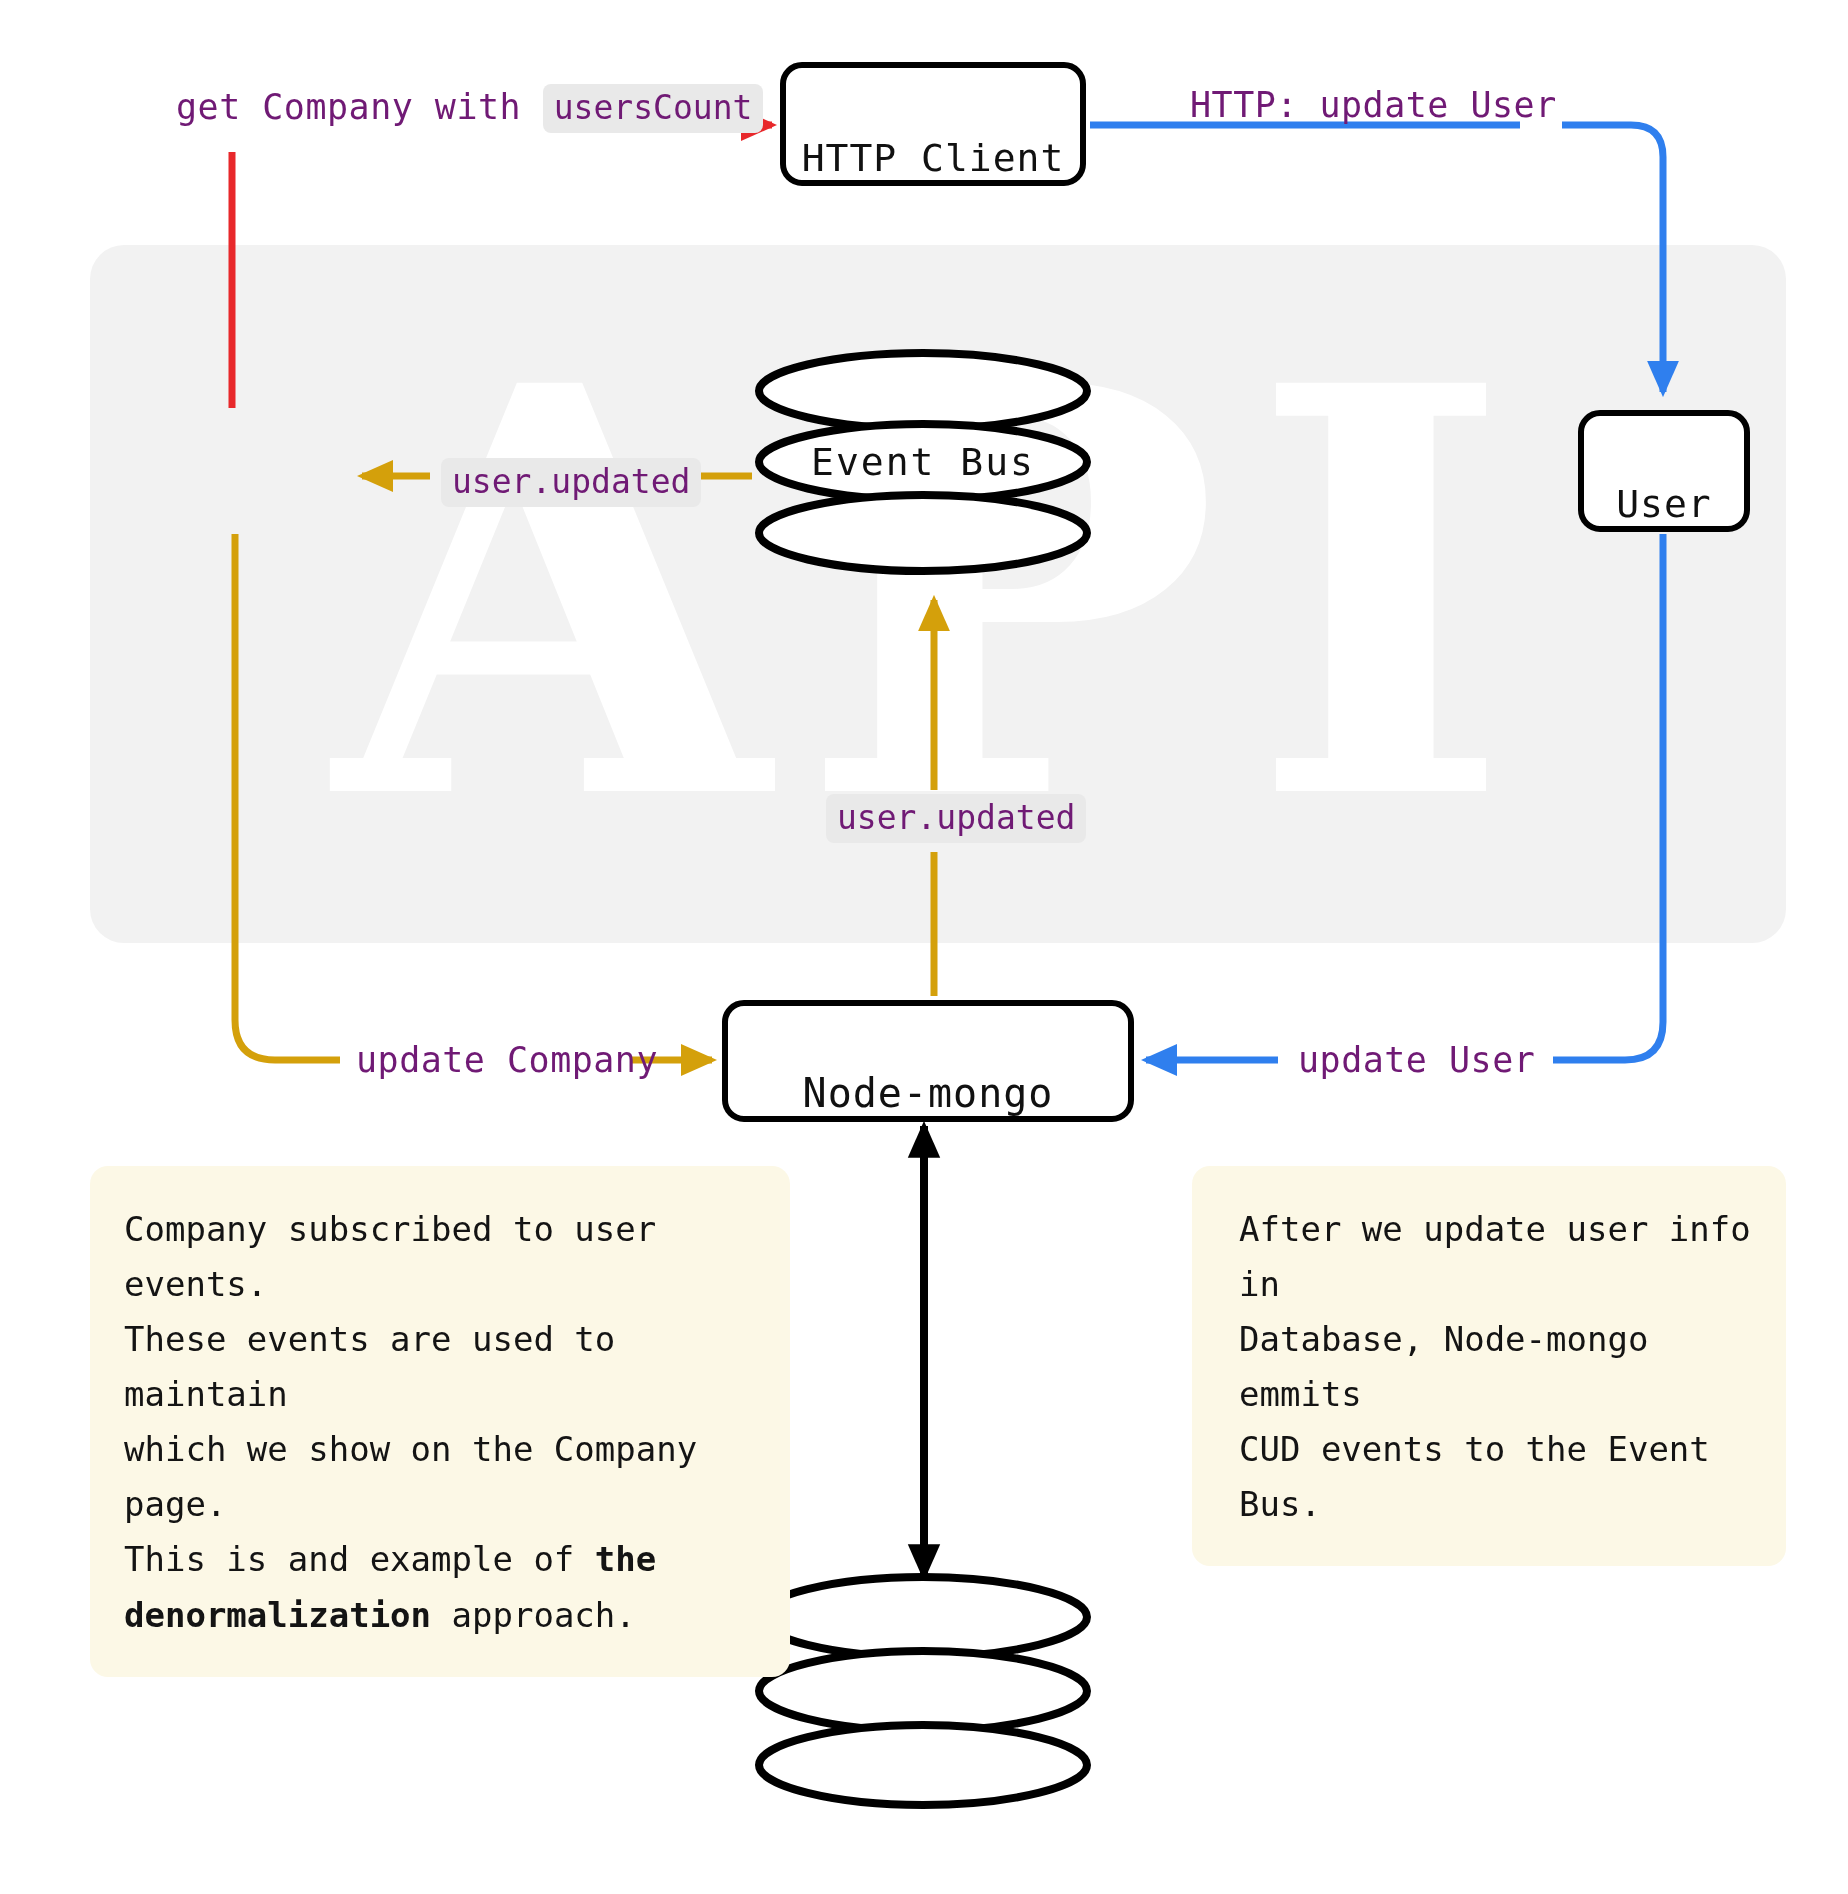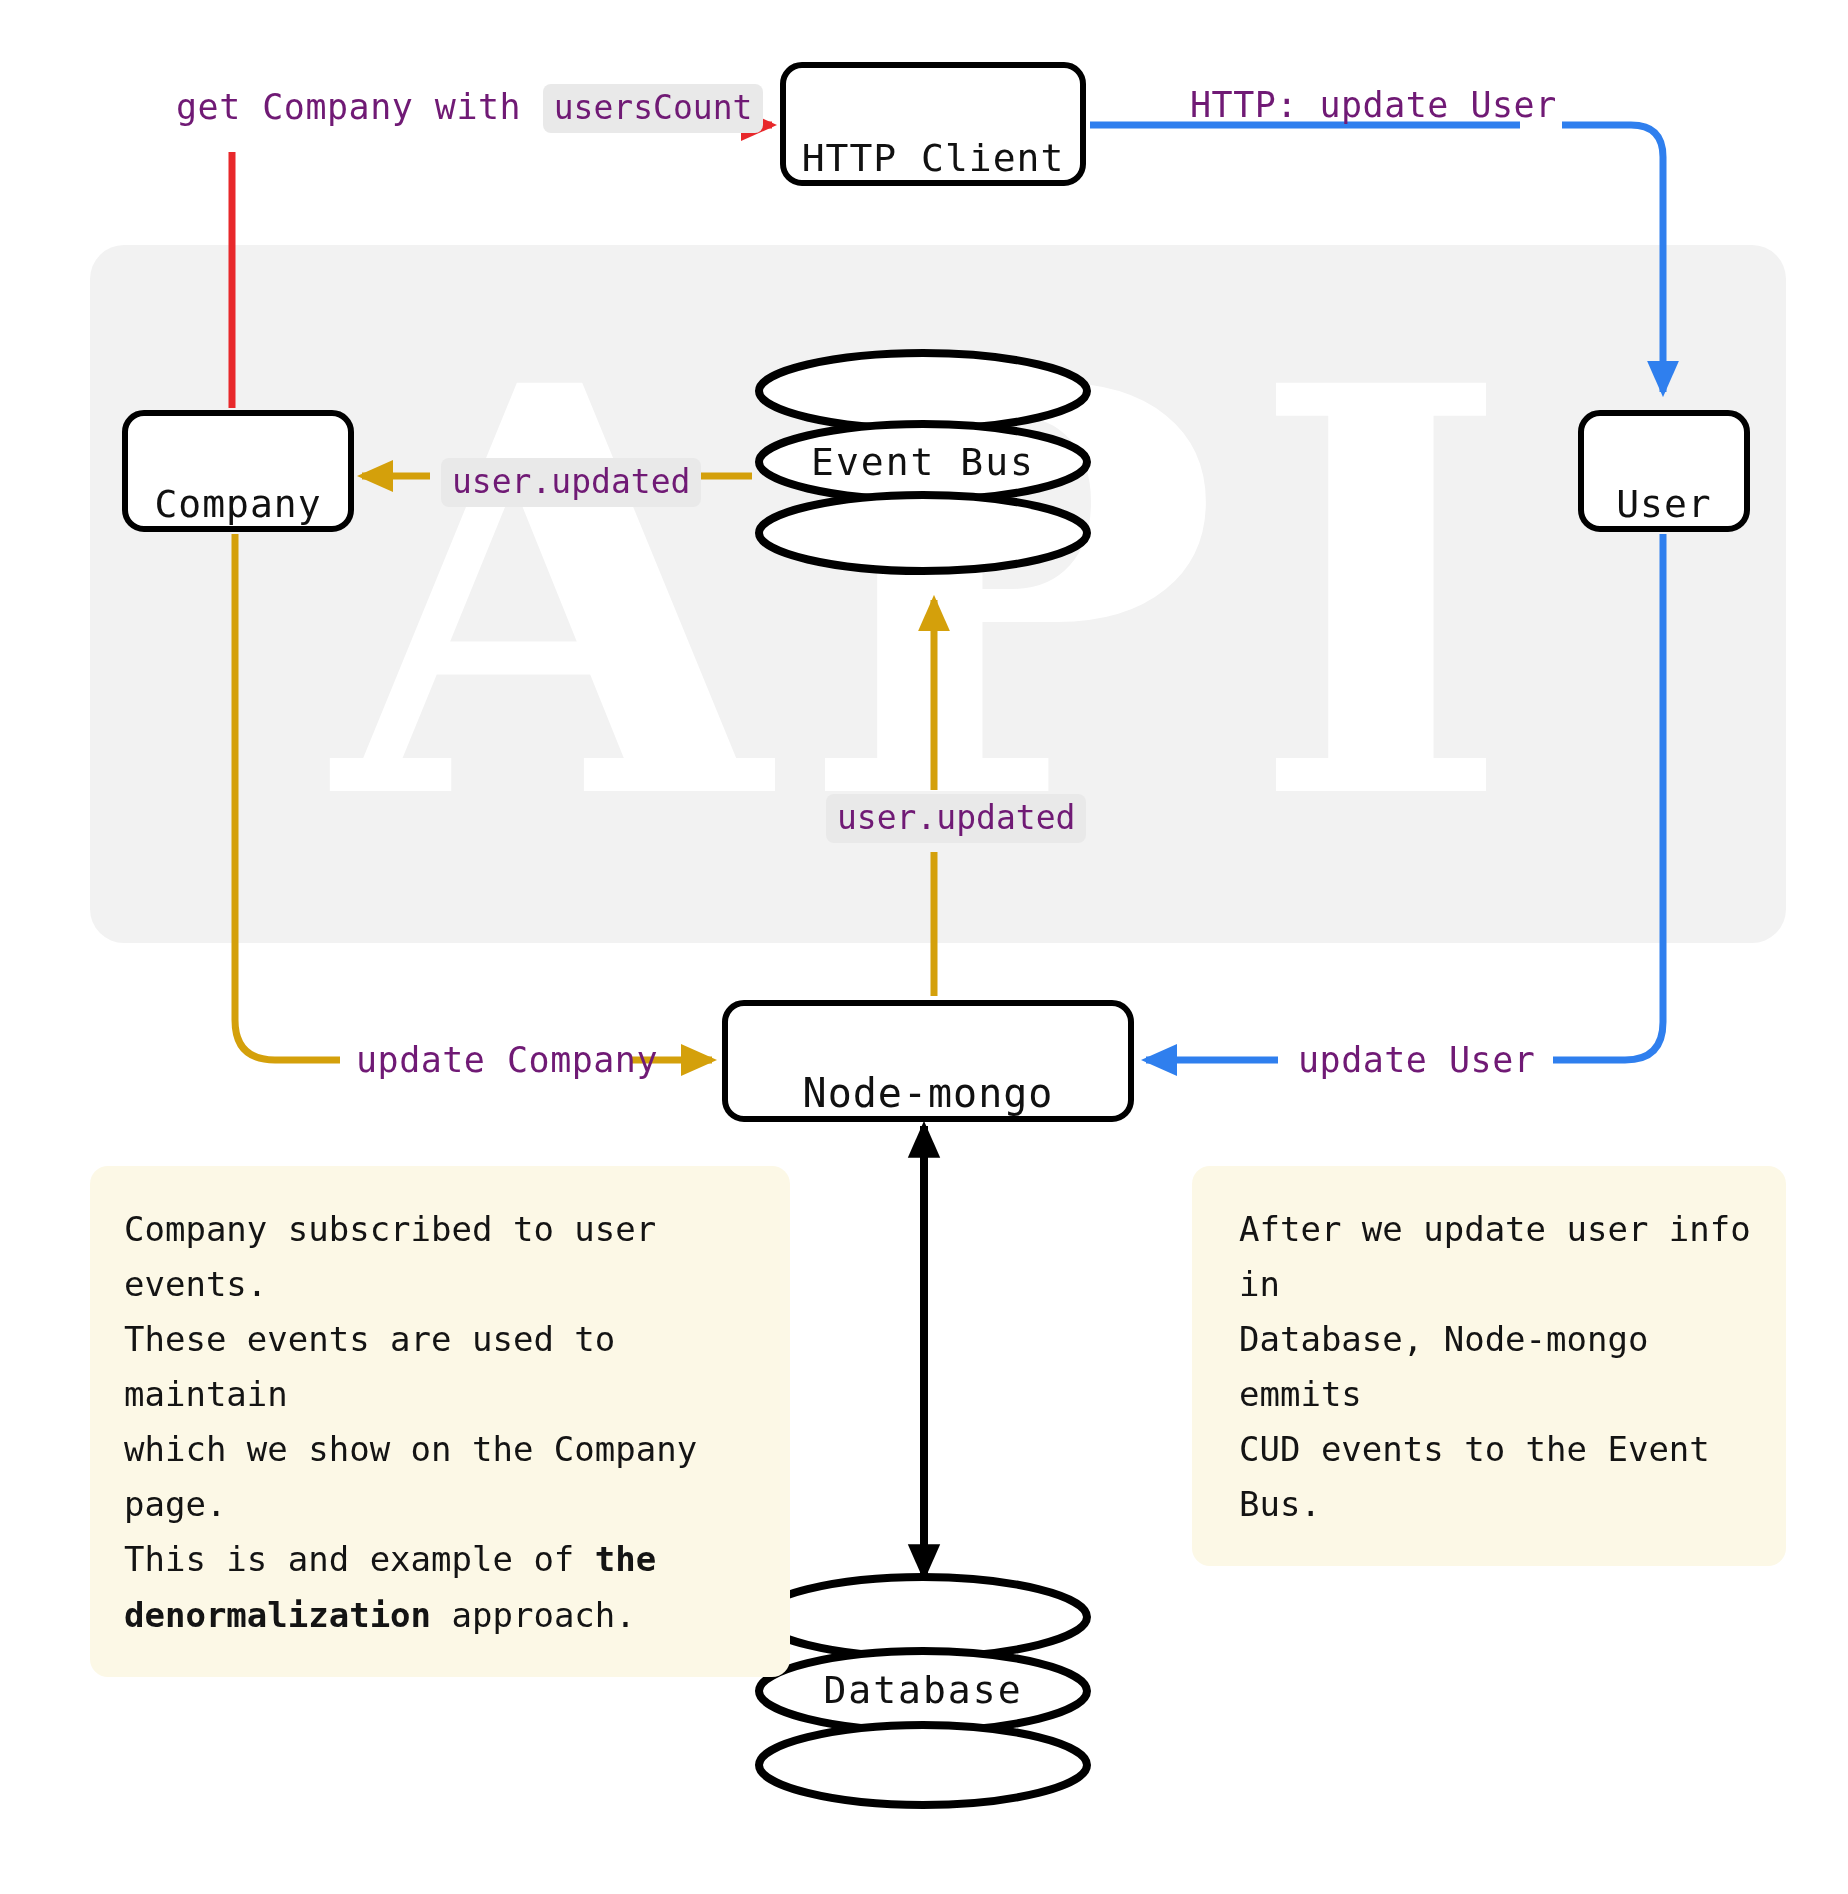"Company" div.nodebox { html: <div> <span>Company</span> </div> -> none }
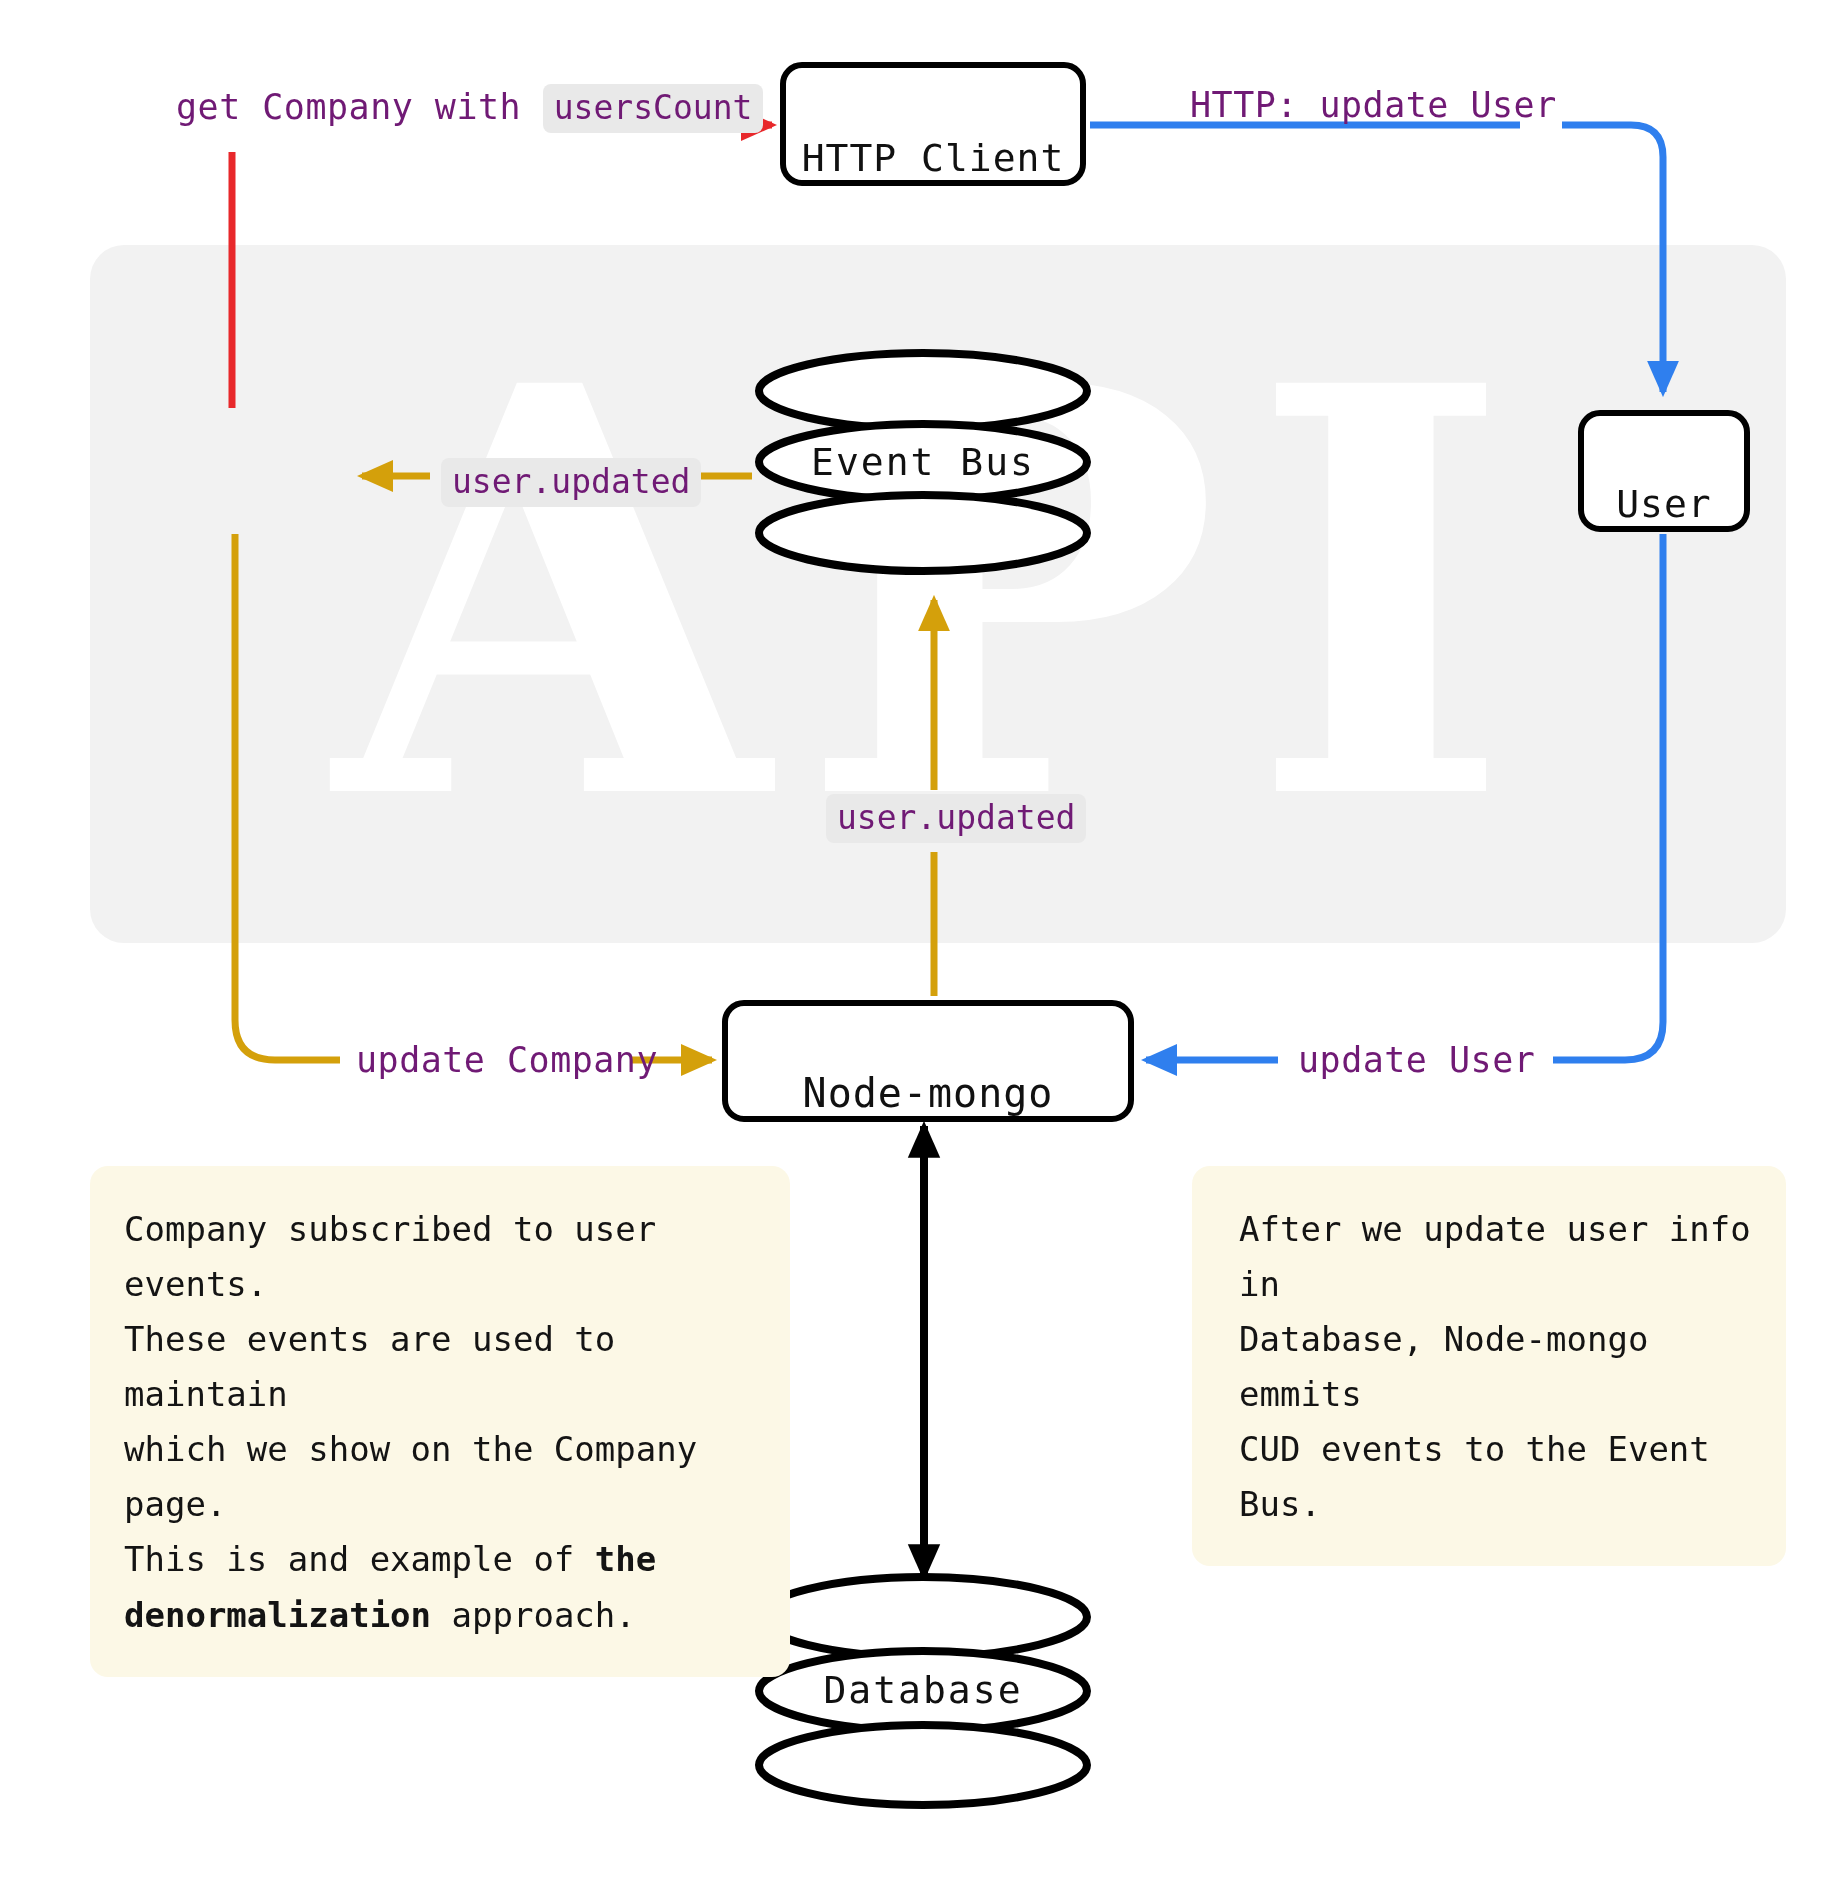"Database" div.cyl-label { html: <div>Database</div> -> none }
